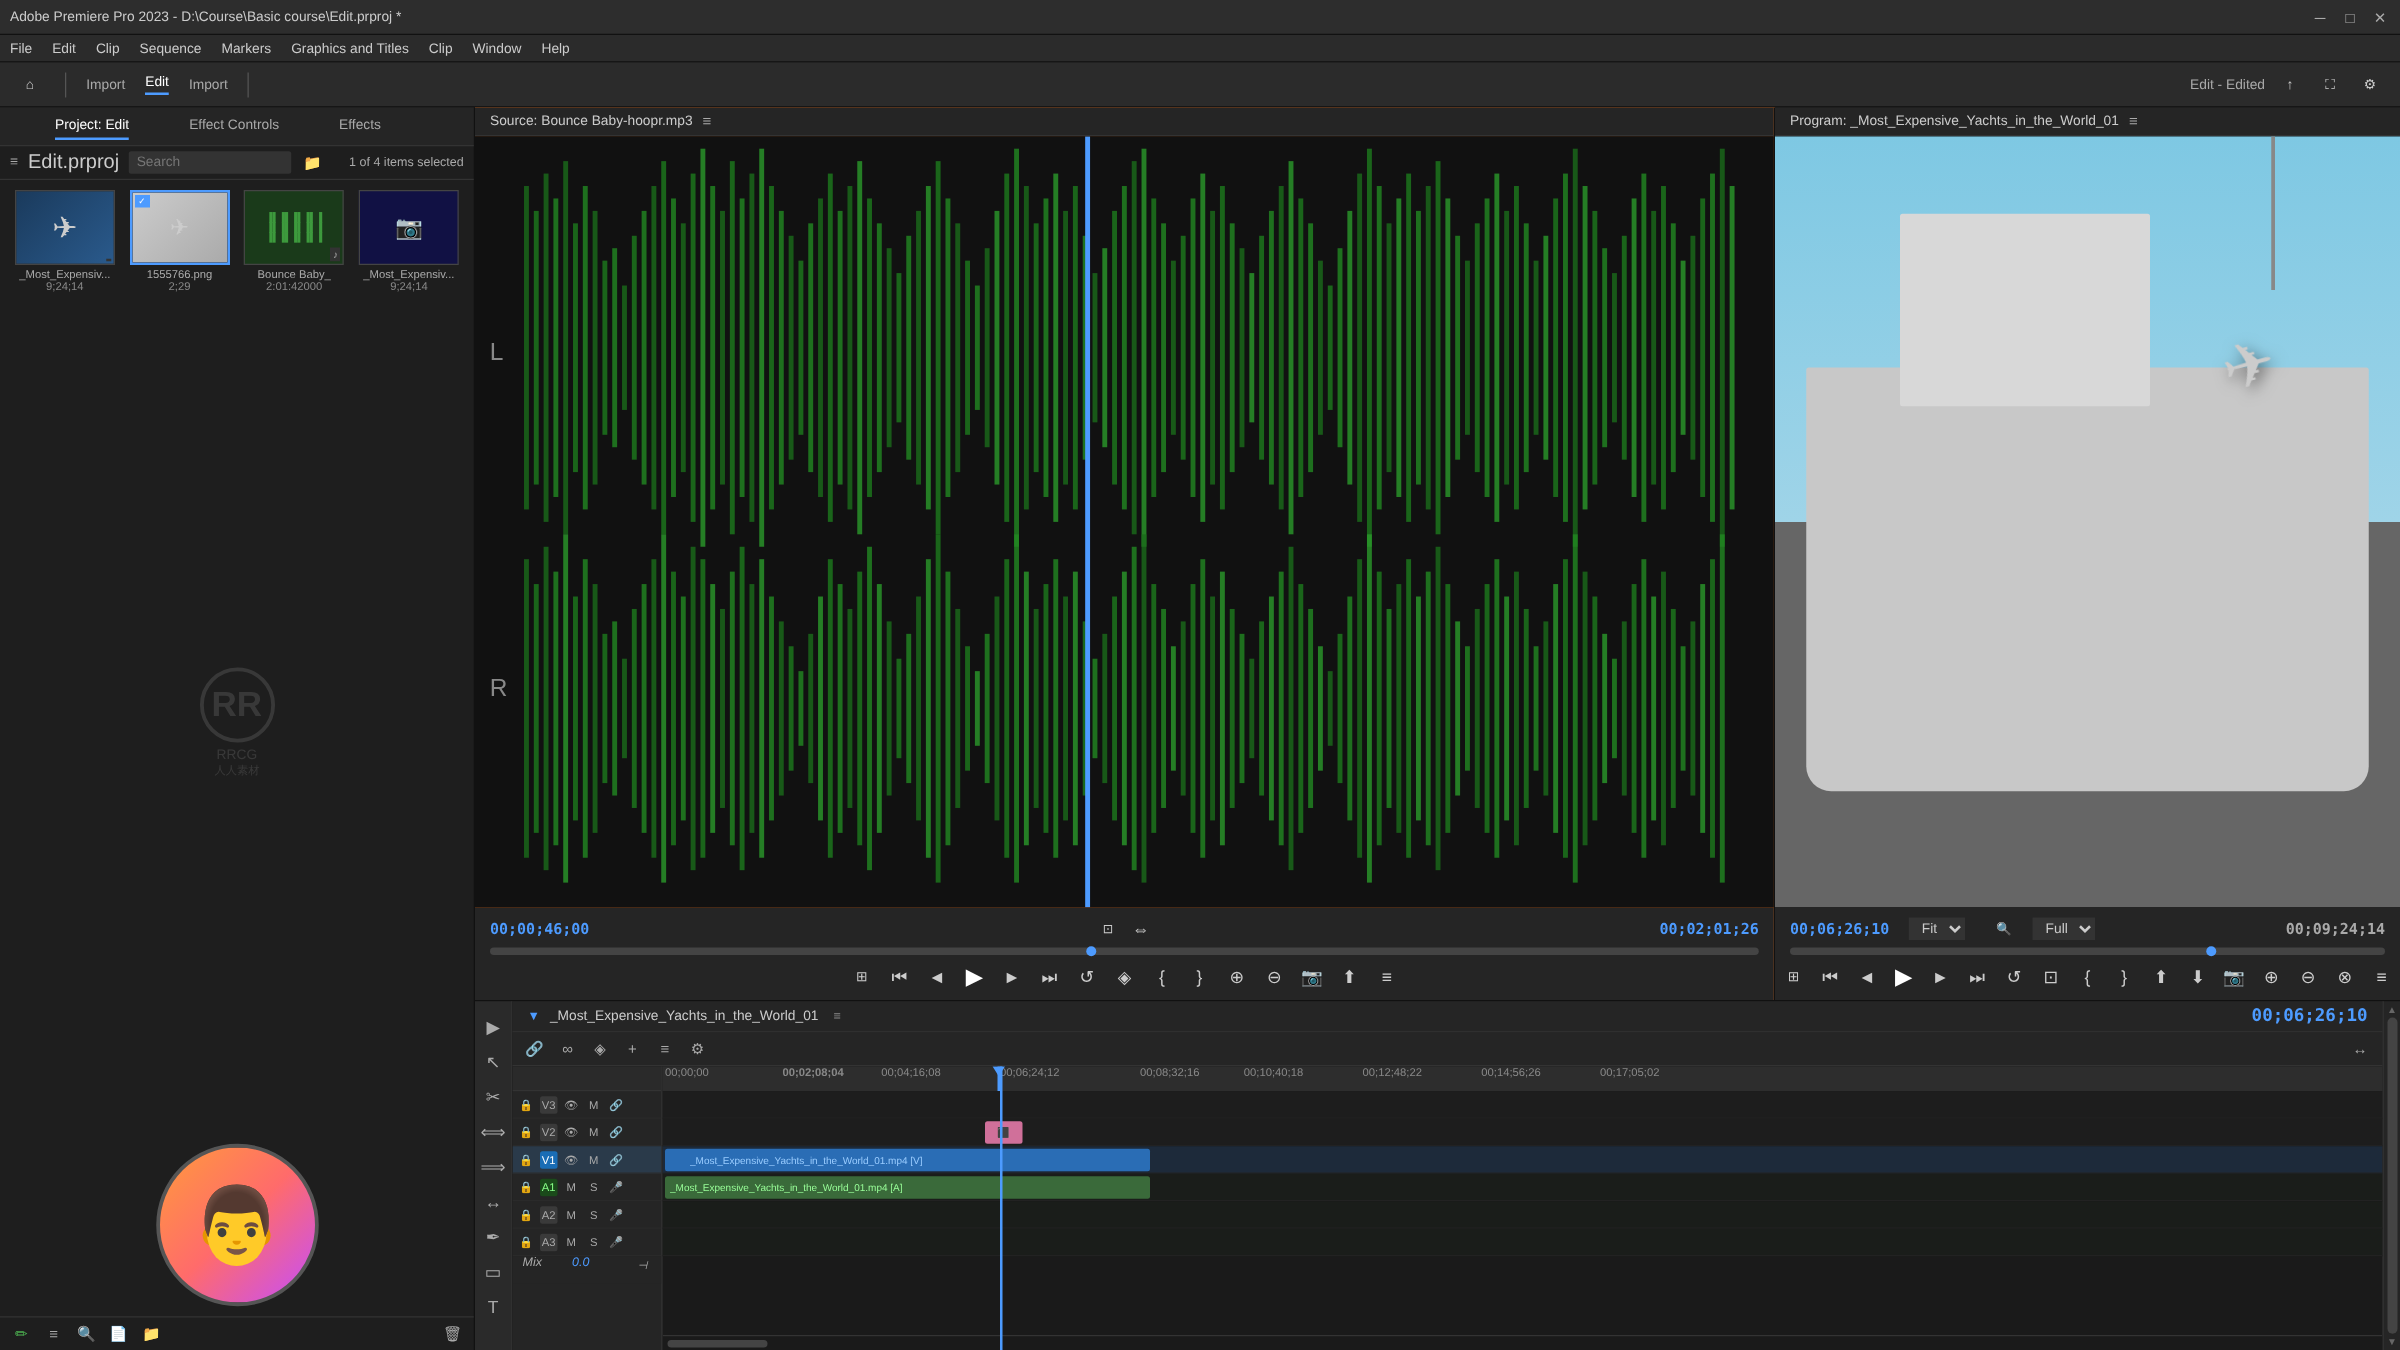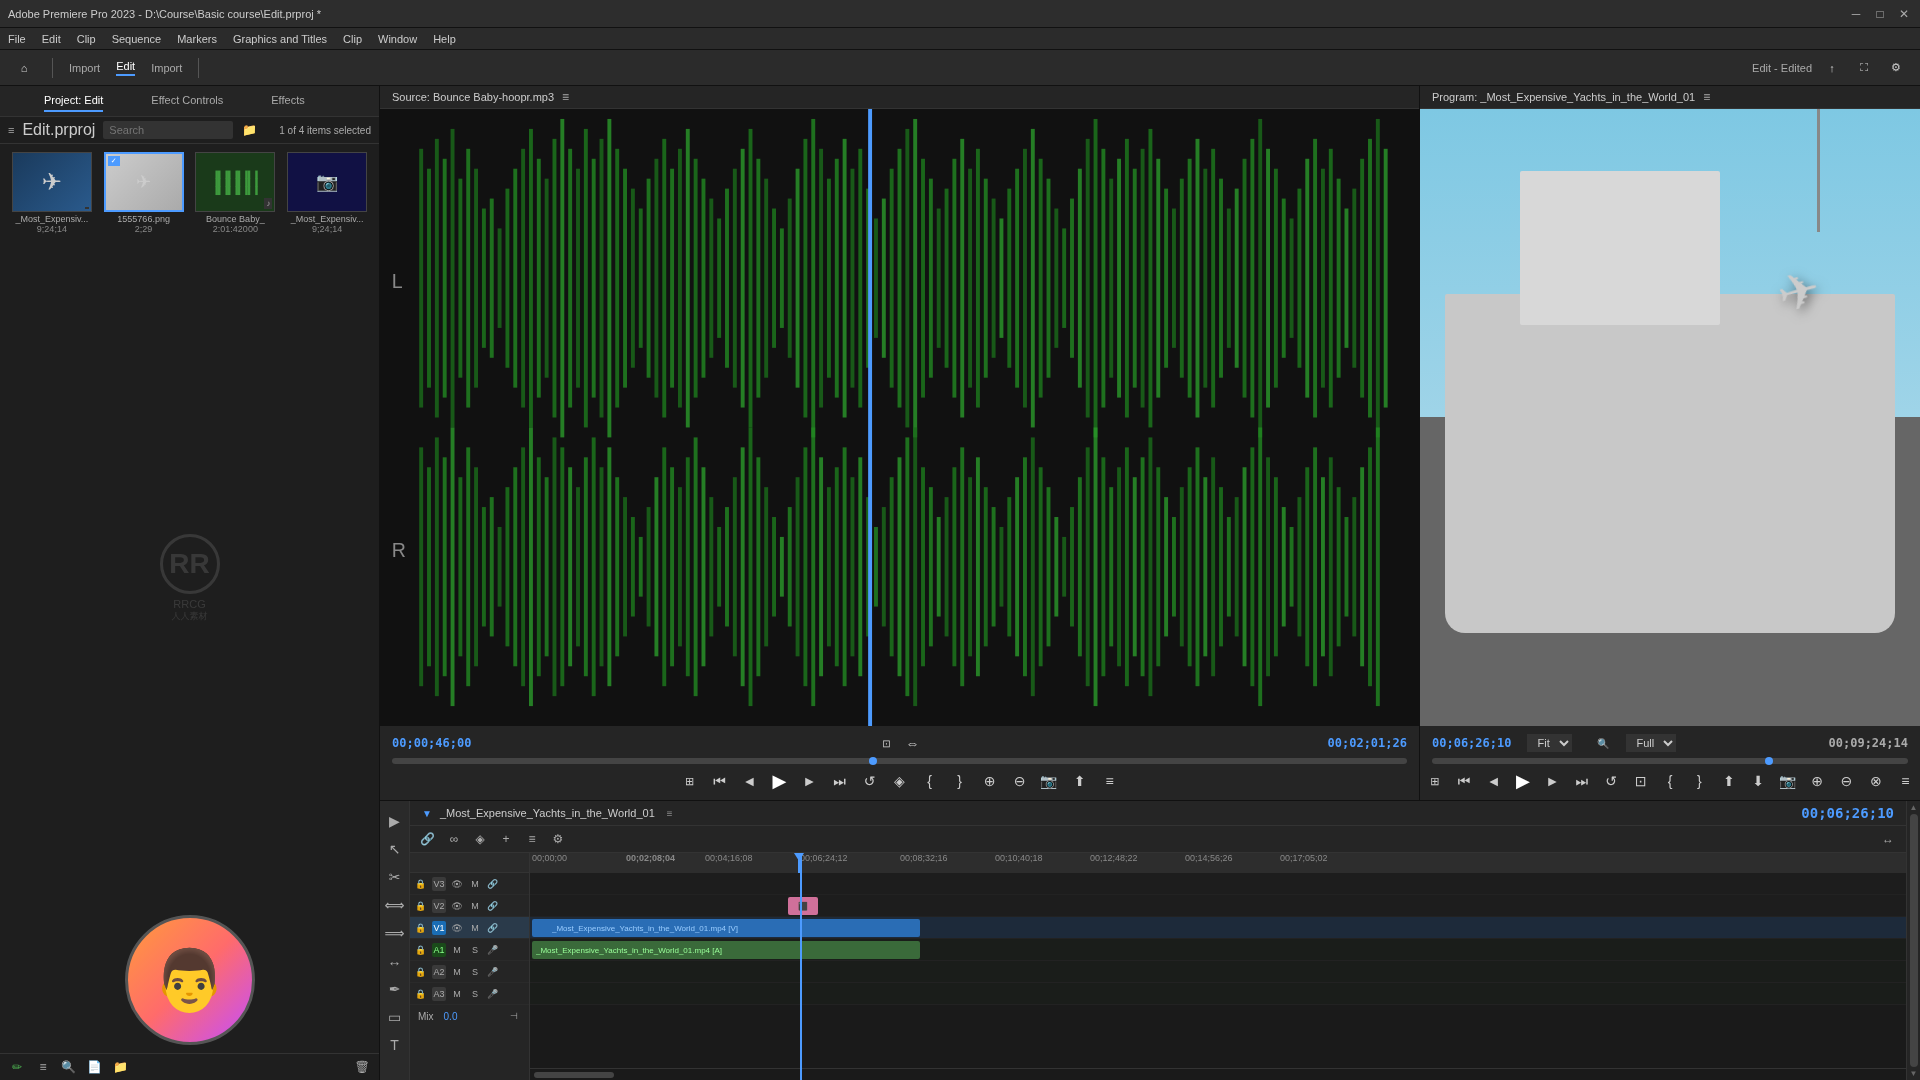"00;08;32;16" span { left: 370px -> 382px }
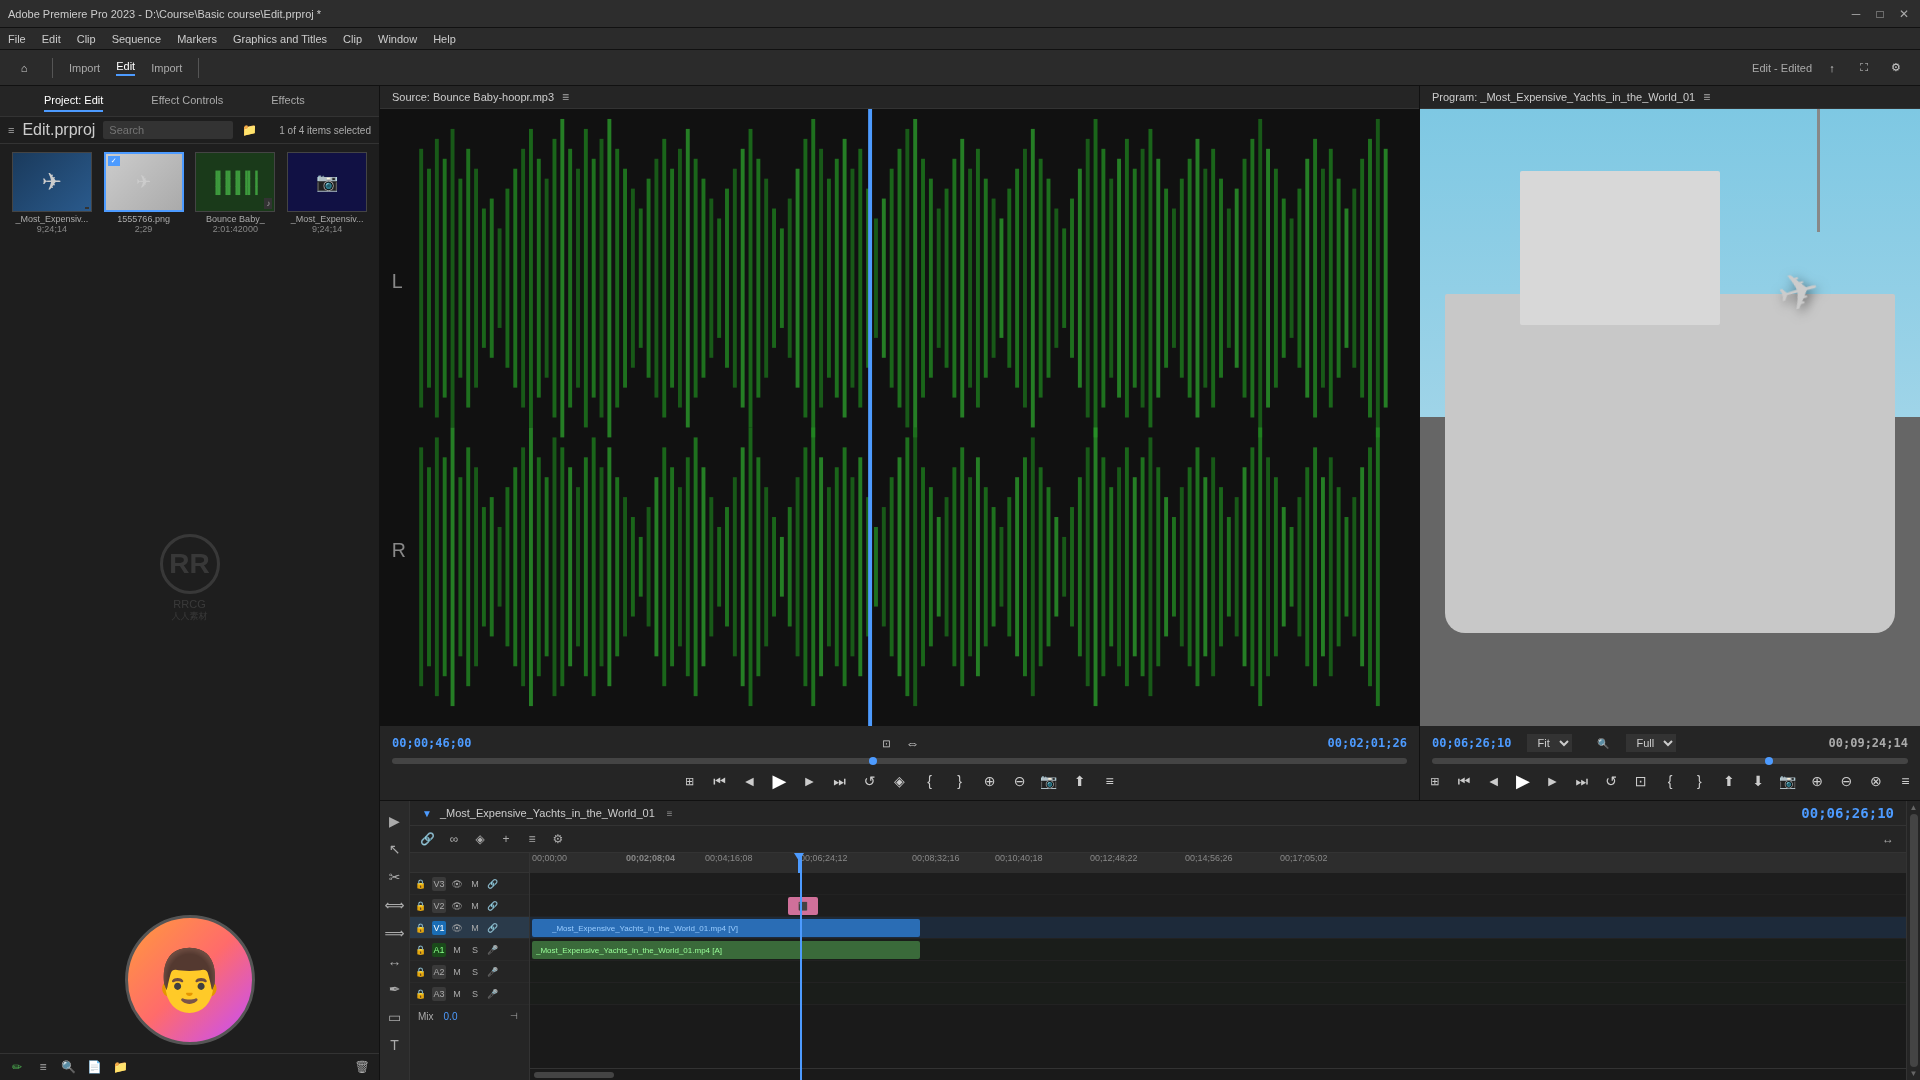"Mix" .mix-row { align-items: center -> flex-start; font-style: none -> italic; gap: 6px -> 20px }
